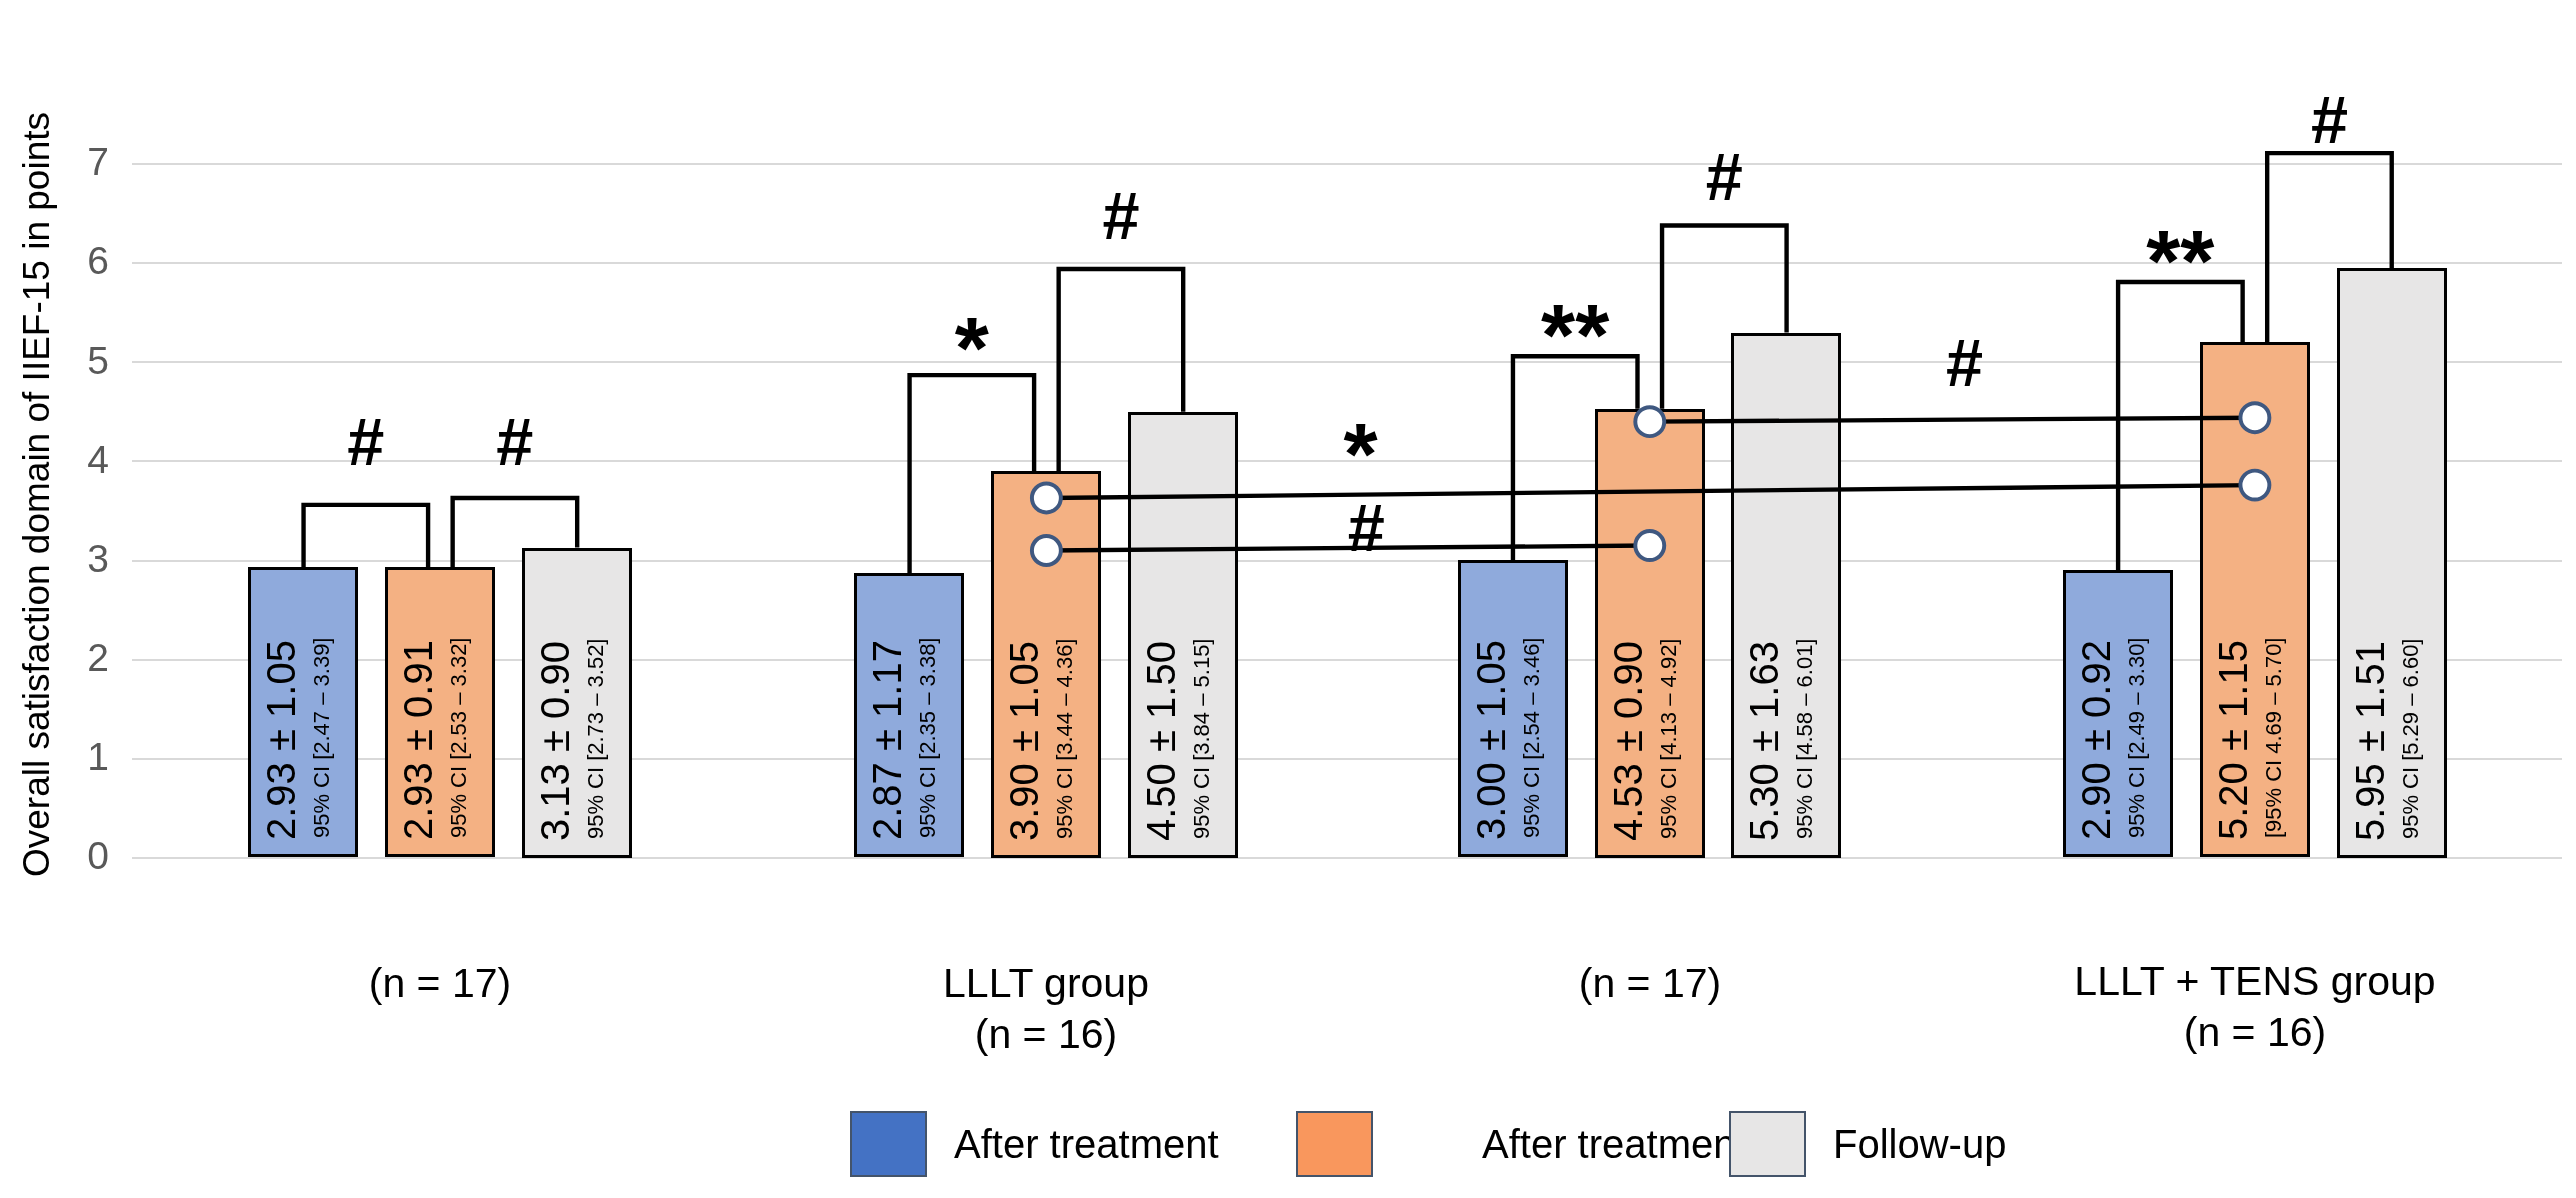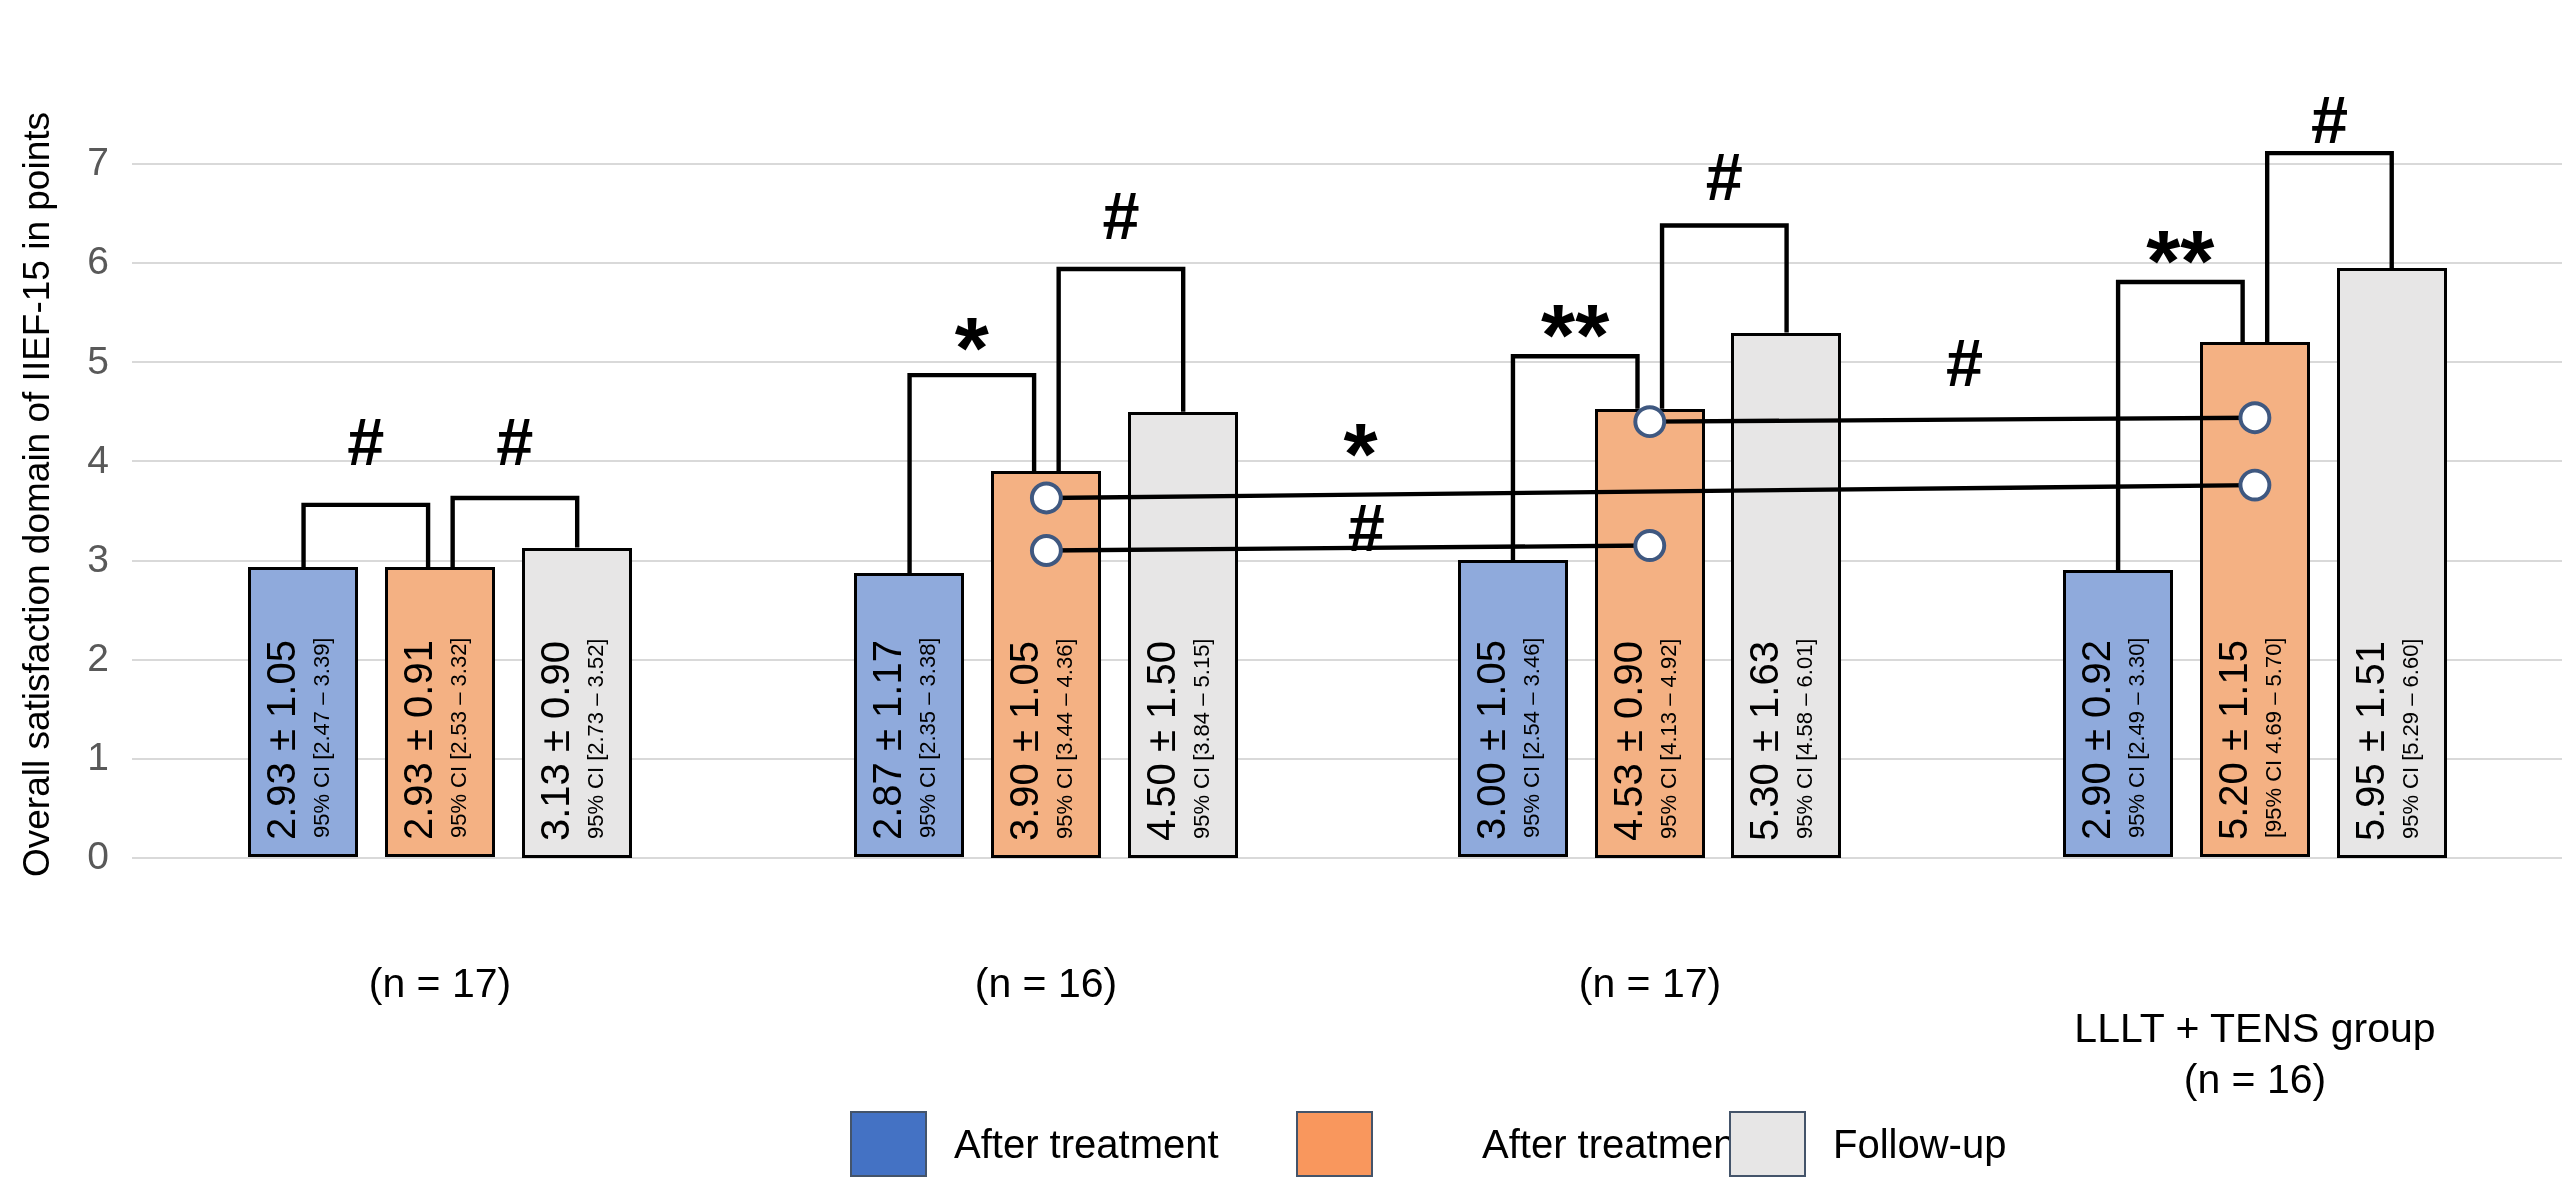"LLLT group" div { html: none -> <div>LLLT group</div> }
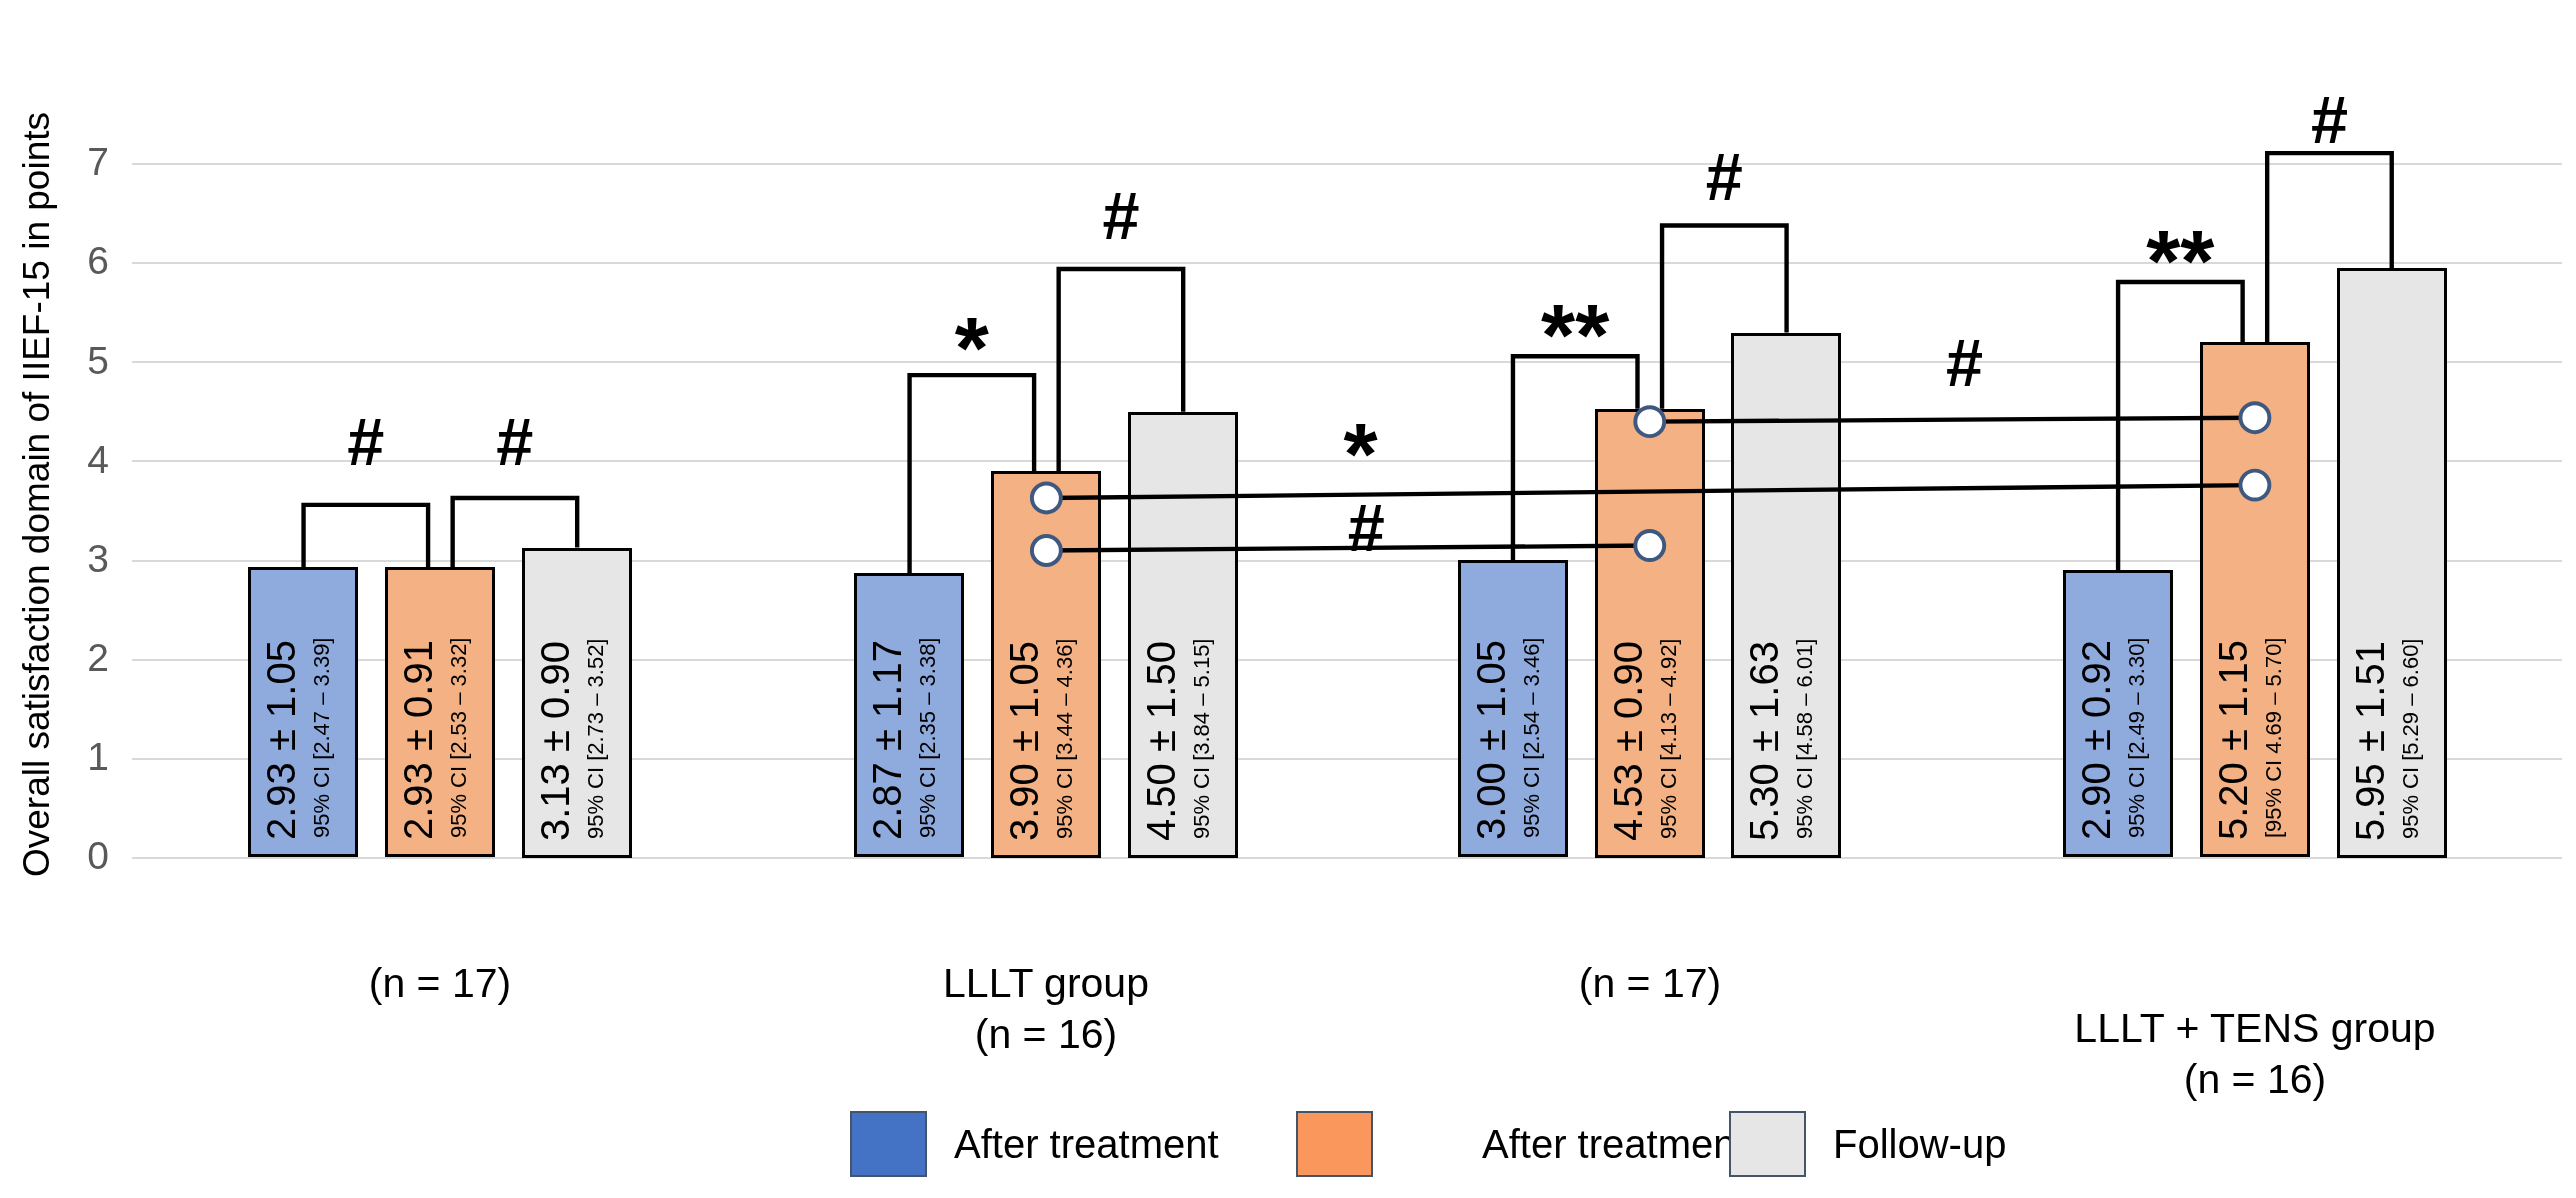"LLLT + TENS group" div.cat { top: 1003px -> 956px }
